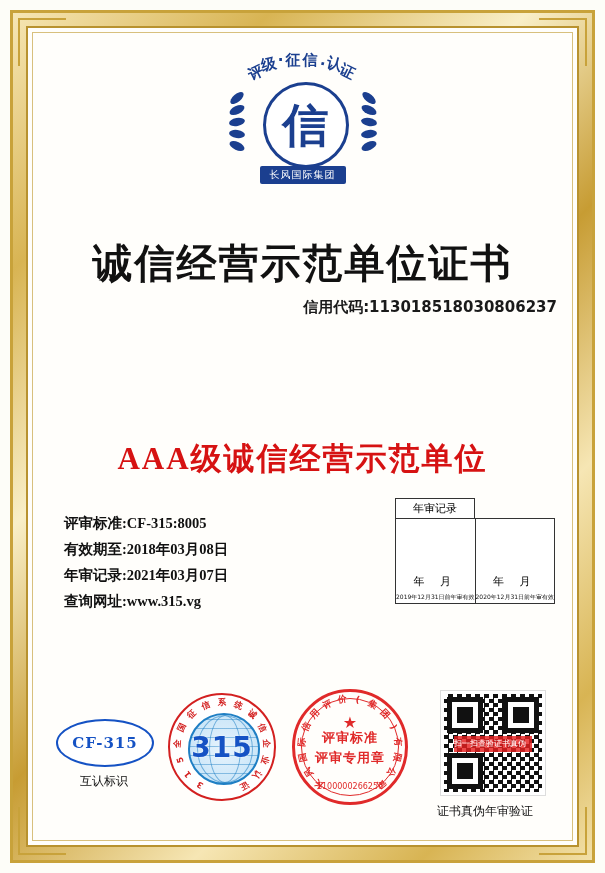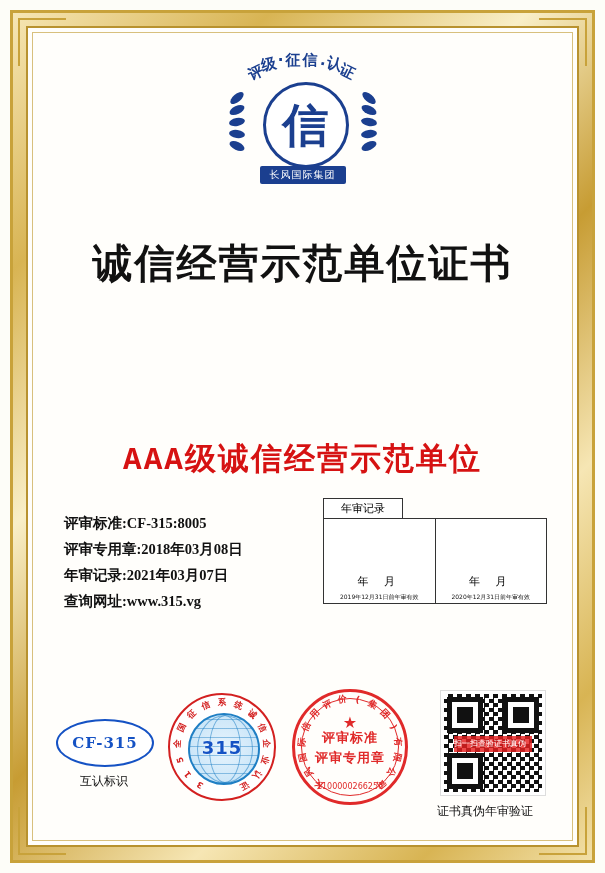"信用代码:113018518030806237" div.credit-code { html: none -> <div>信用代码:113018518030806237</div> }
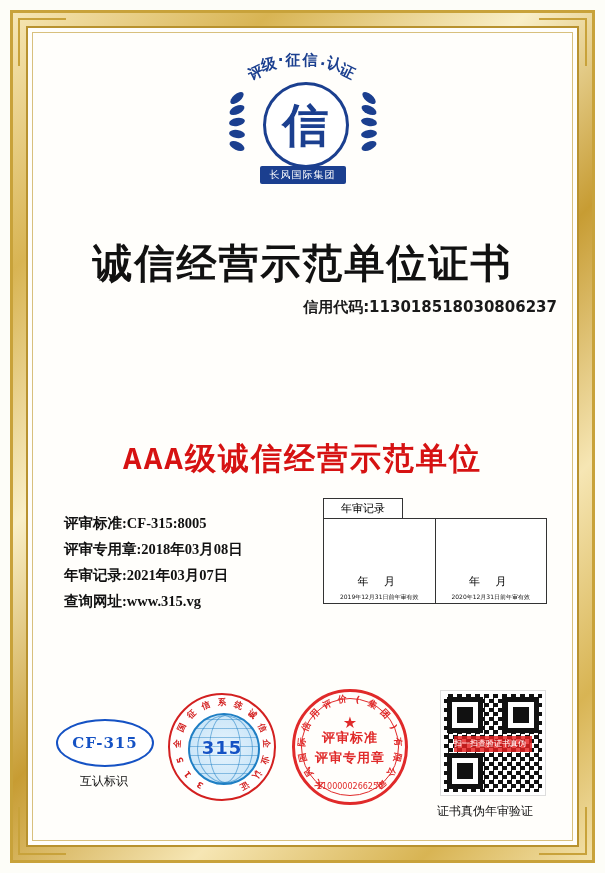"AAA级诚信经营示范单位" .award { font-family: Liberation Mono, monospace -> Liberation Serif, serif }
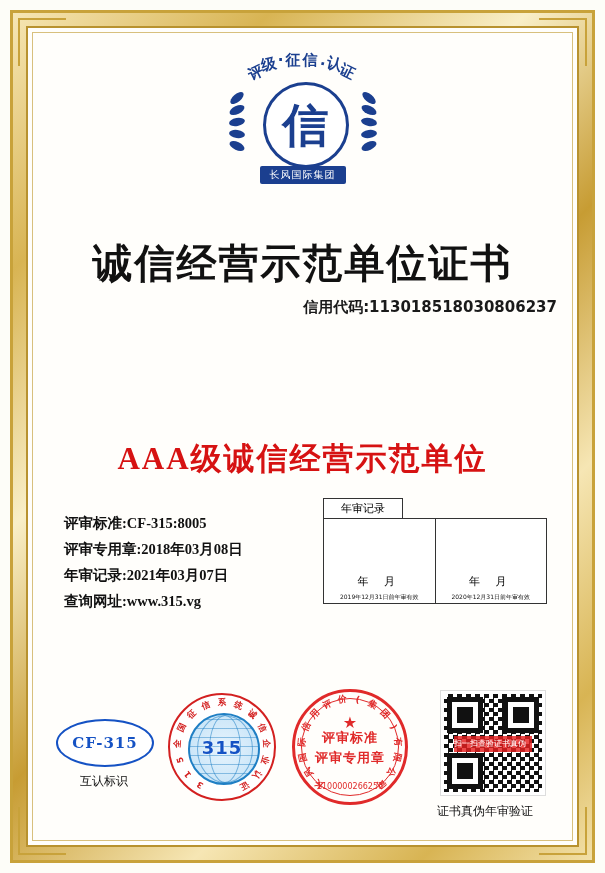"年审记录" .review { right: 18px -> 10px; width: 224px -> 160px }
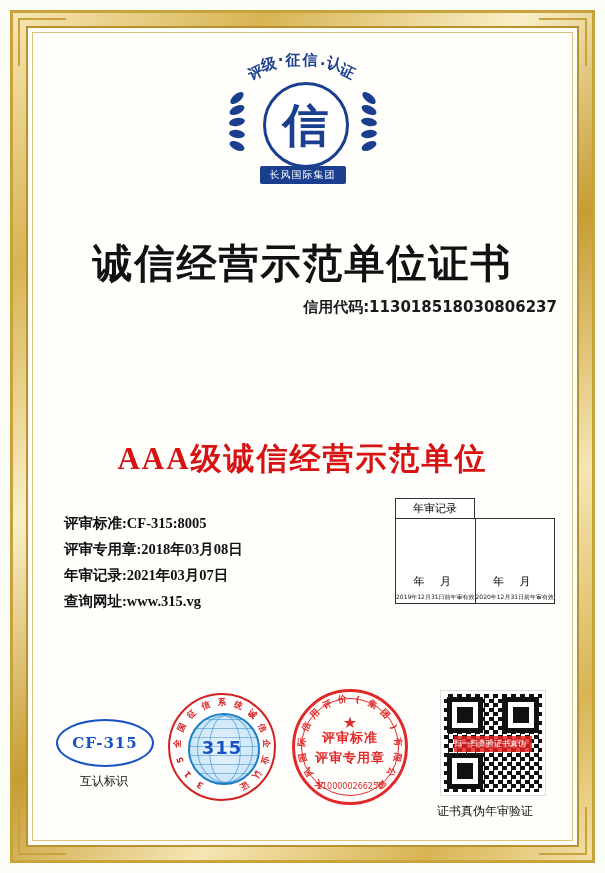"评审专用章:2018年03月08日" div { text: 评审专用章:2018 -> 有效期至:2018 }
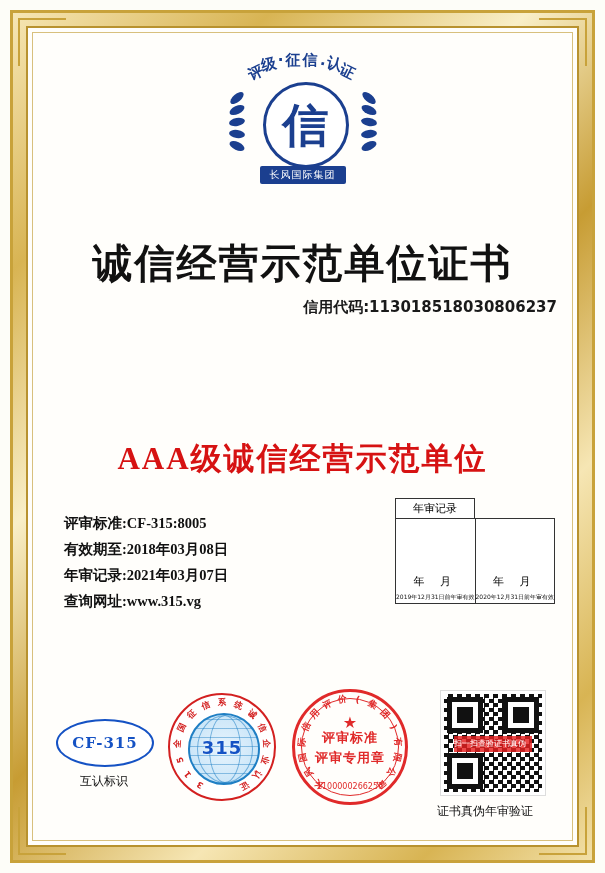"315" .globe-num { font-size: 18px -> 28px }
